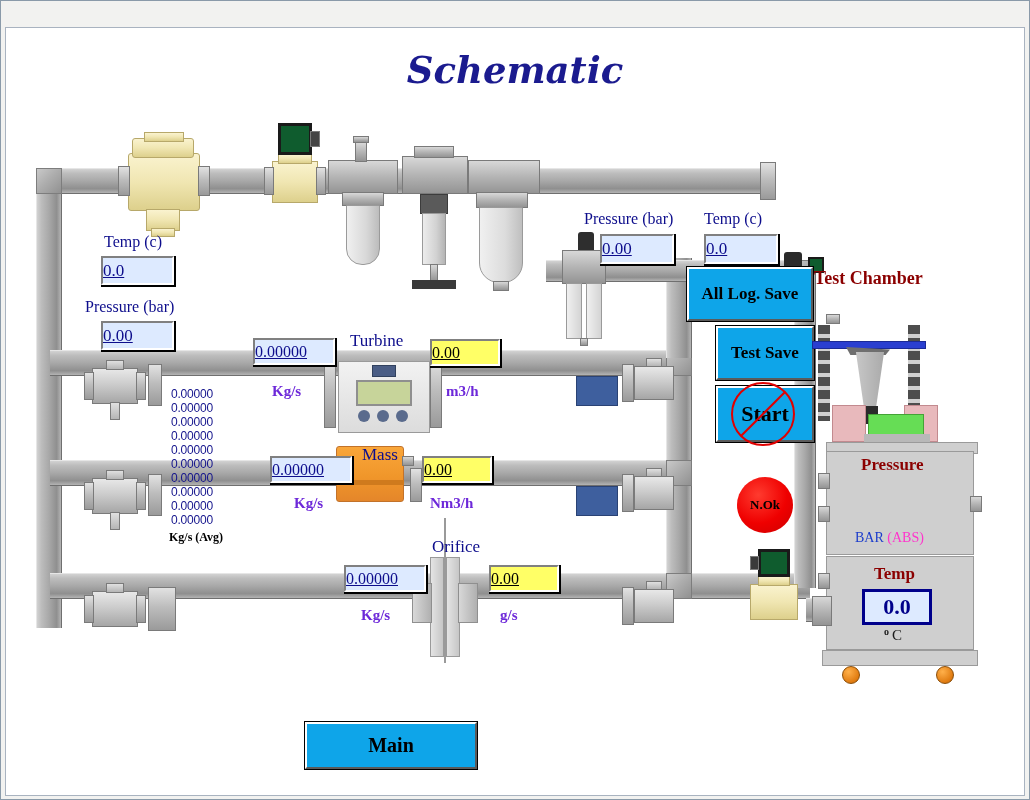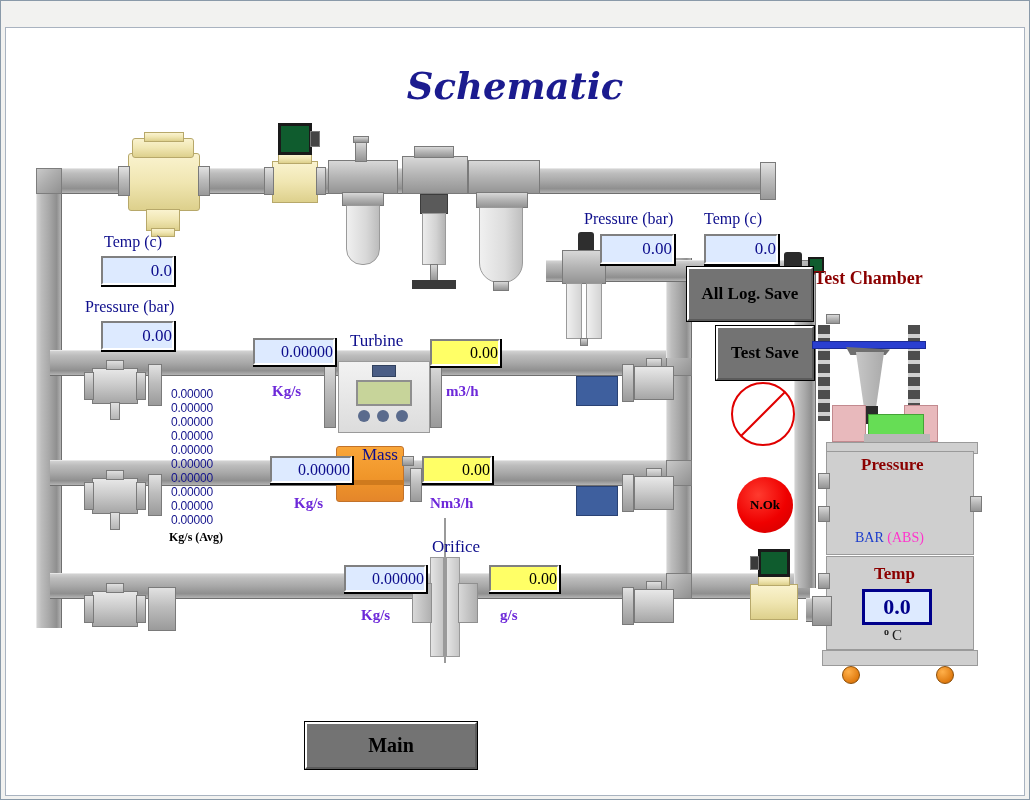"Schematic" #heading { top: 36px -> 20px }
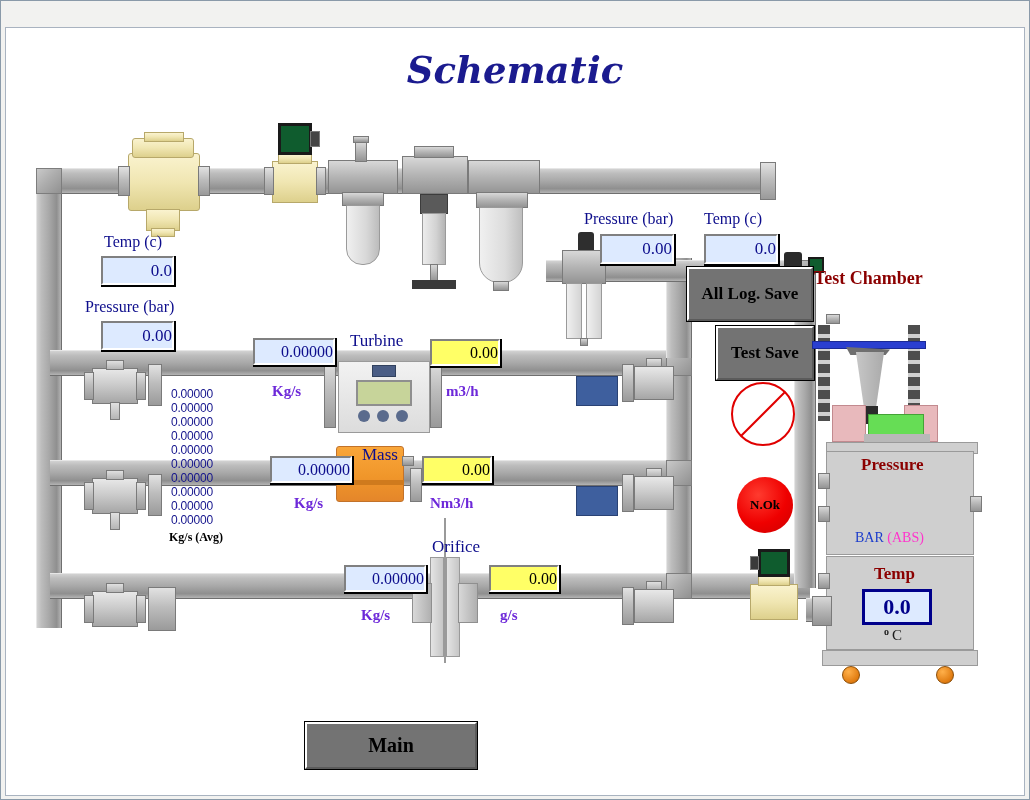"0.00" .field { text-align: right -> left; text-decoration: none -> underline }
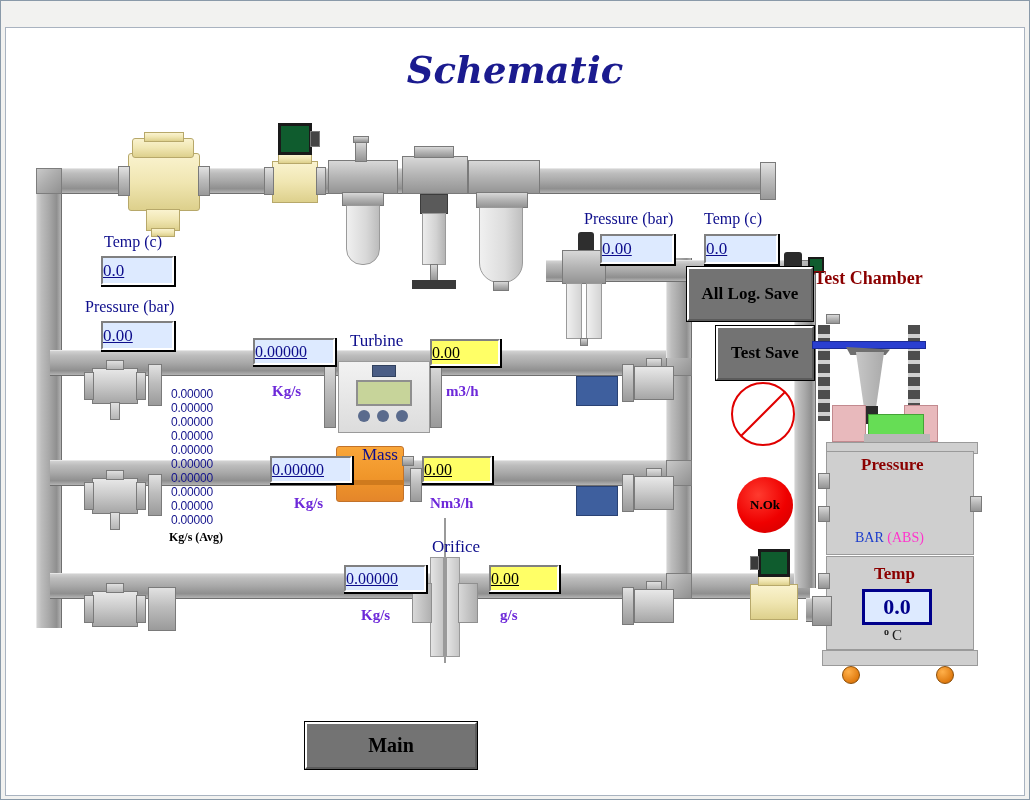"All Log. Save" .btn3d { background: #737373 -> #0ea5e9 }
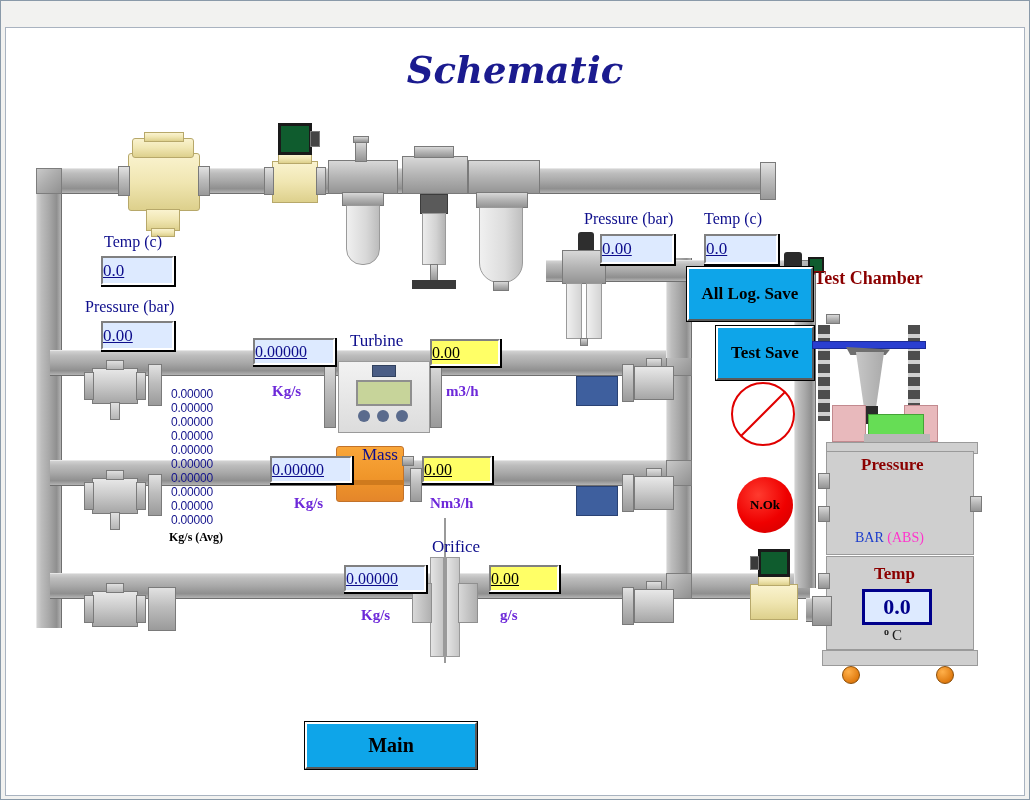"Start" div.btn3d { html: none -> <div>Start</div> }
